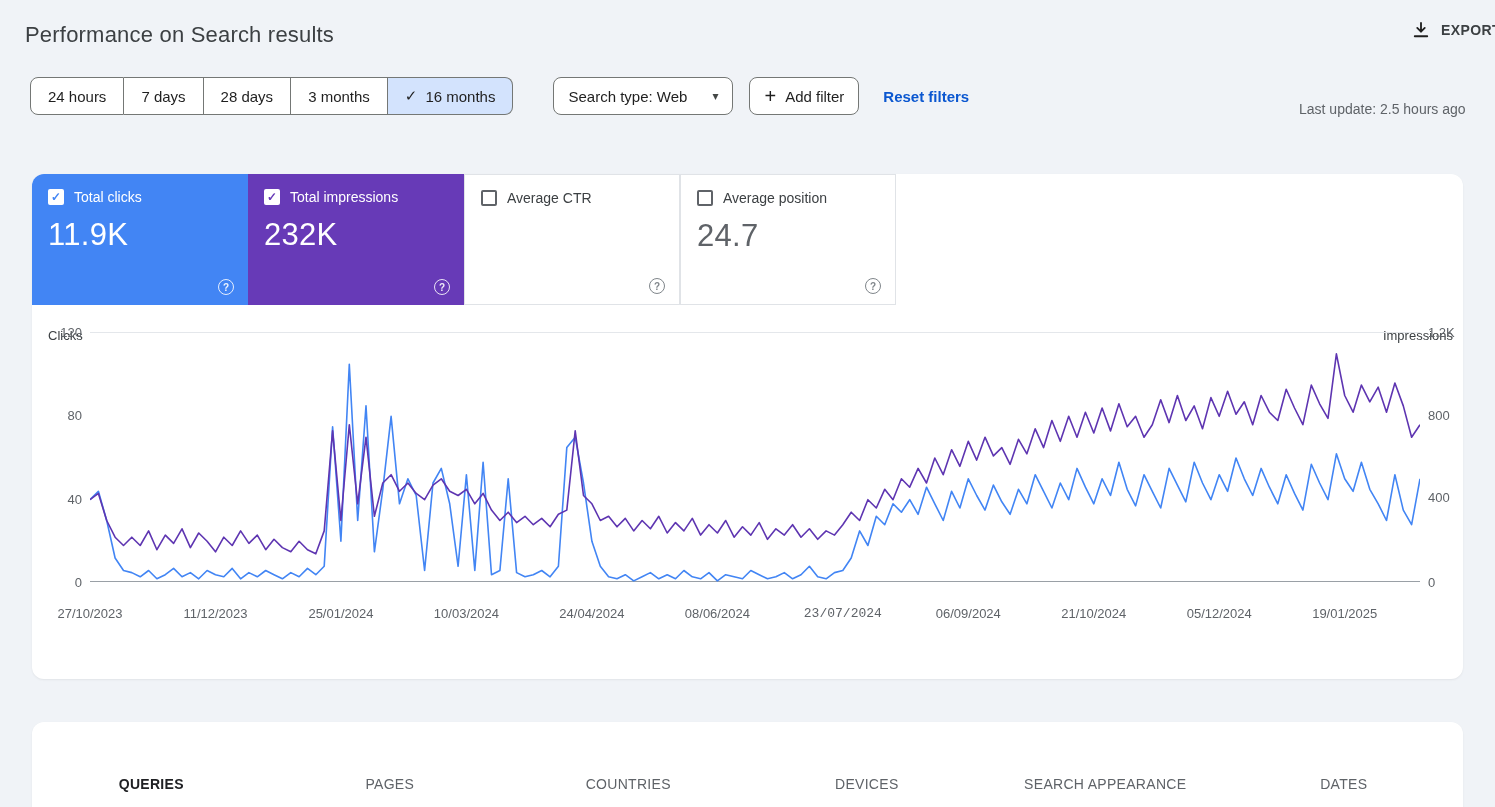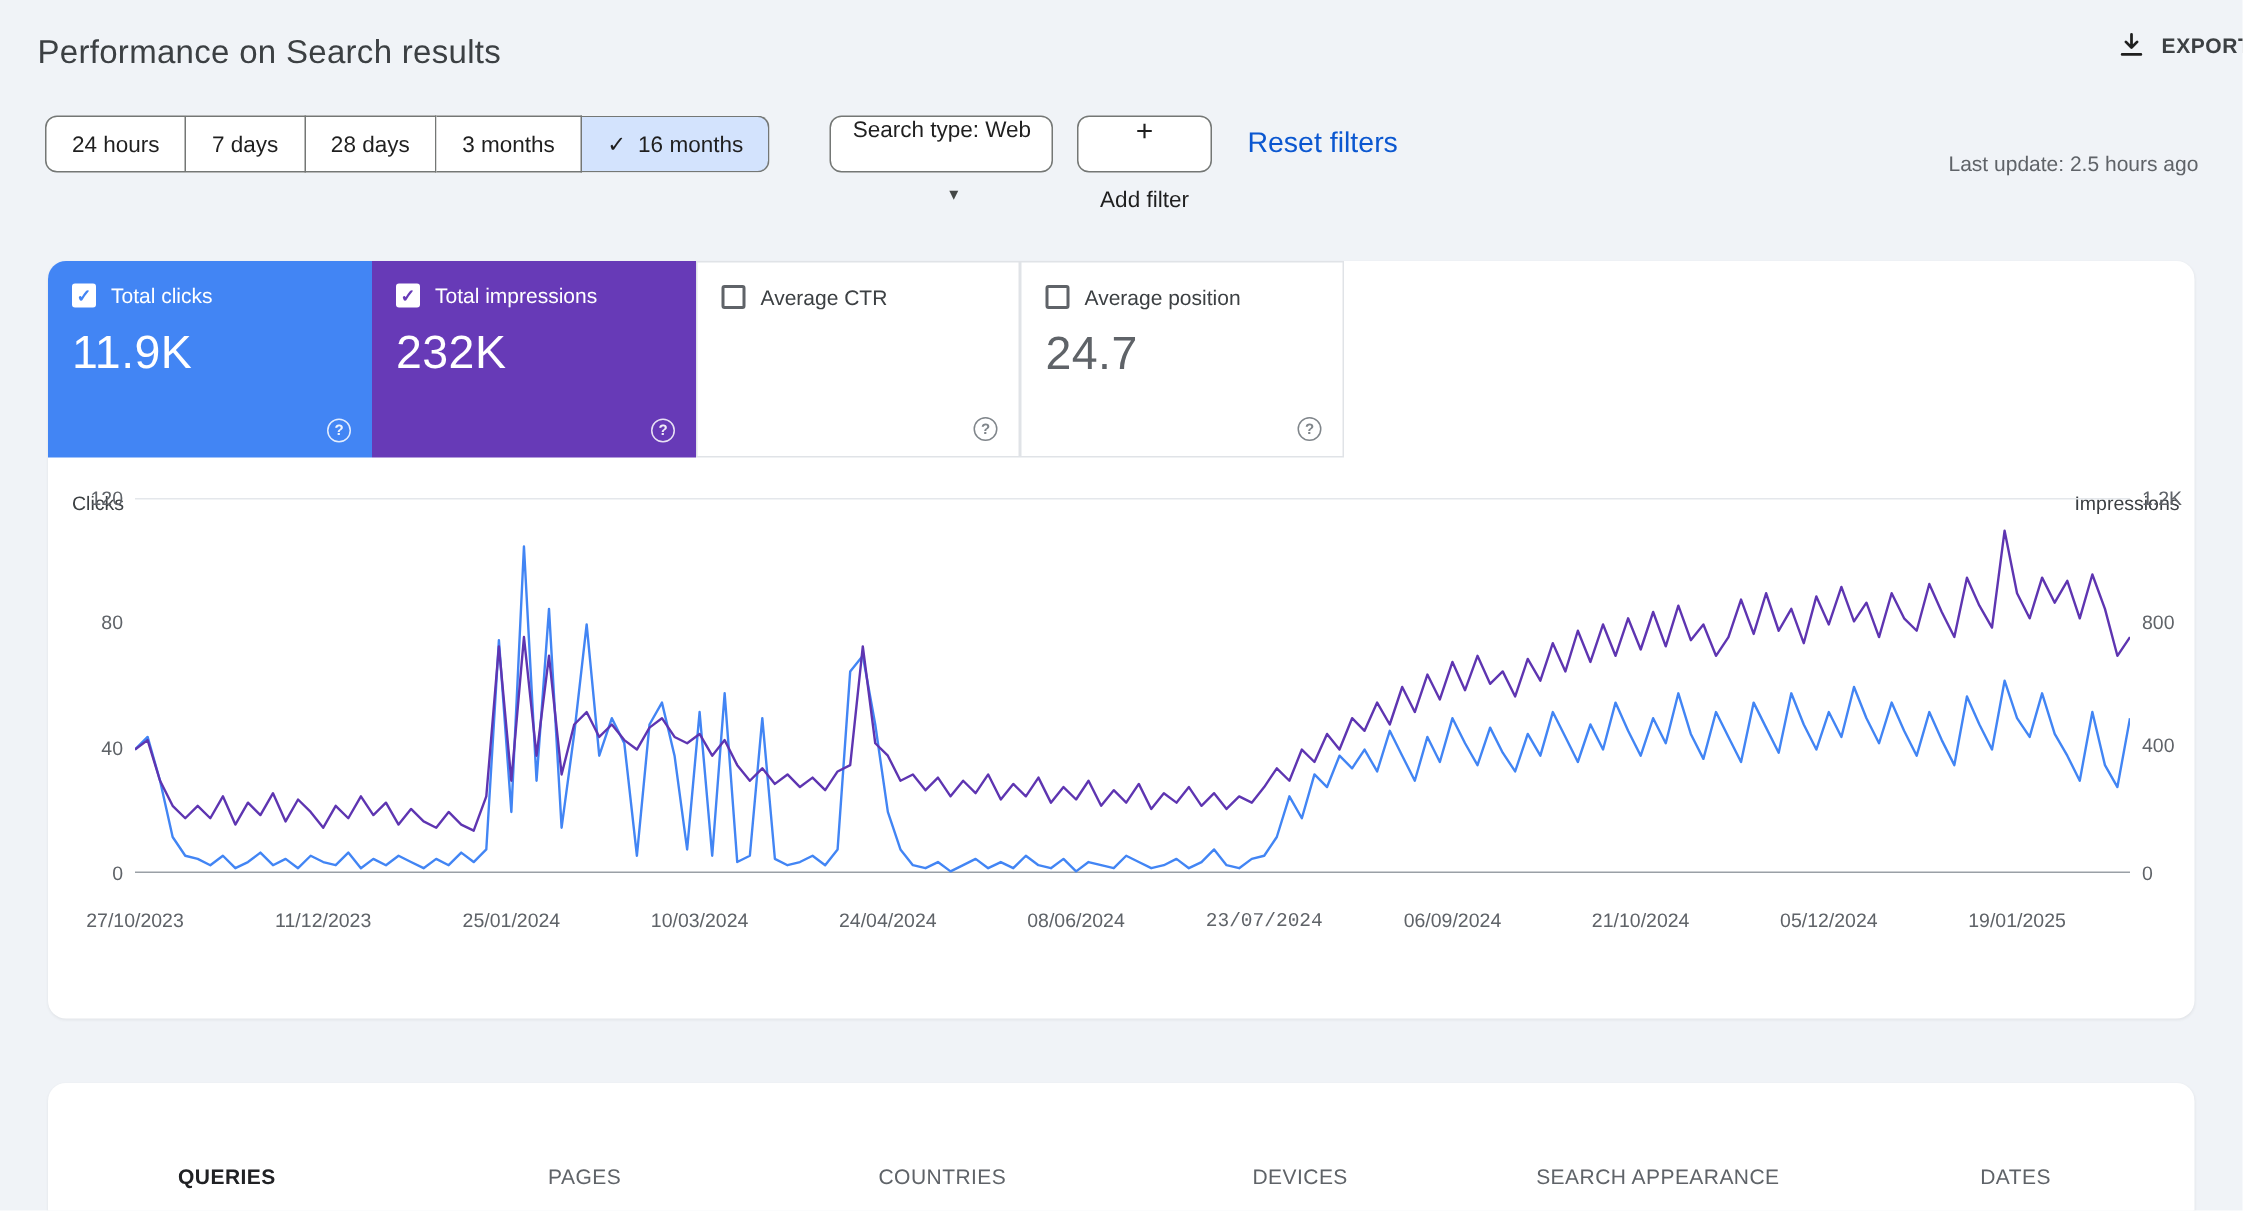"Search type: Web" .pill { flex-direction: column -> none; gap: 27px -> 9px }
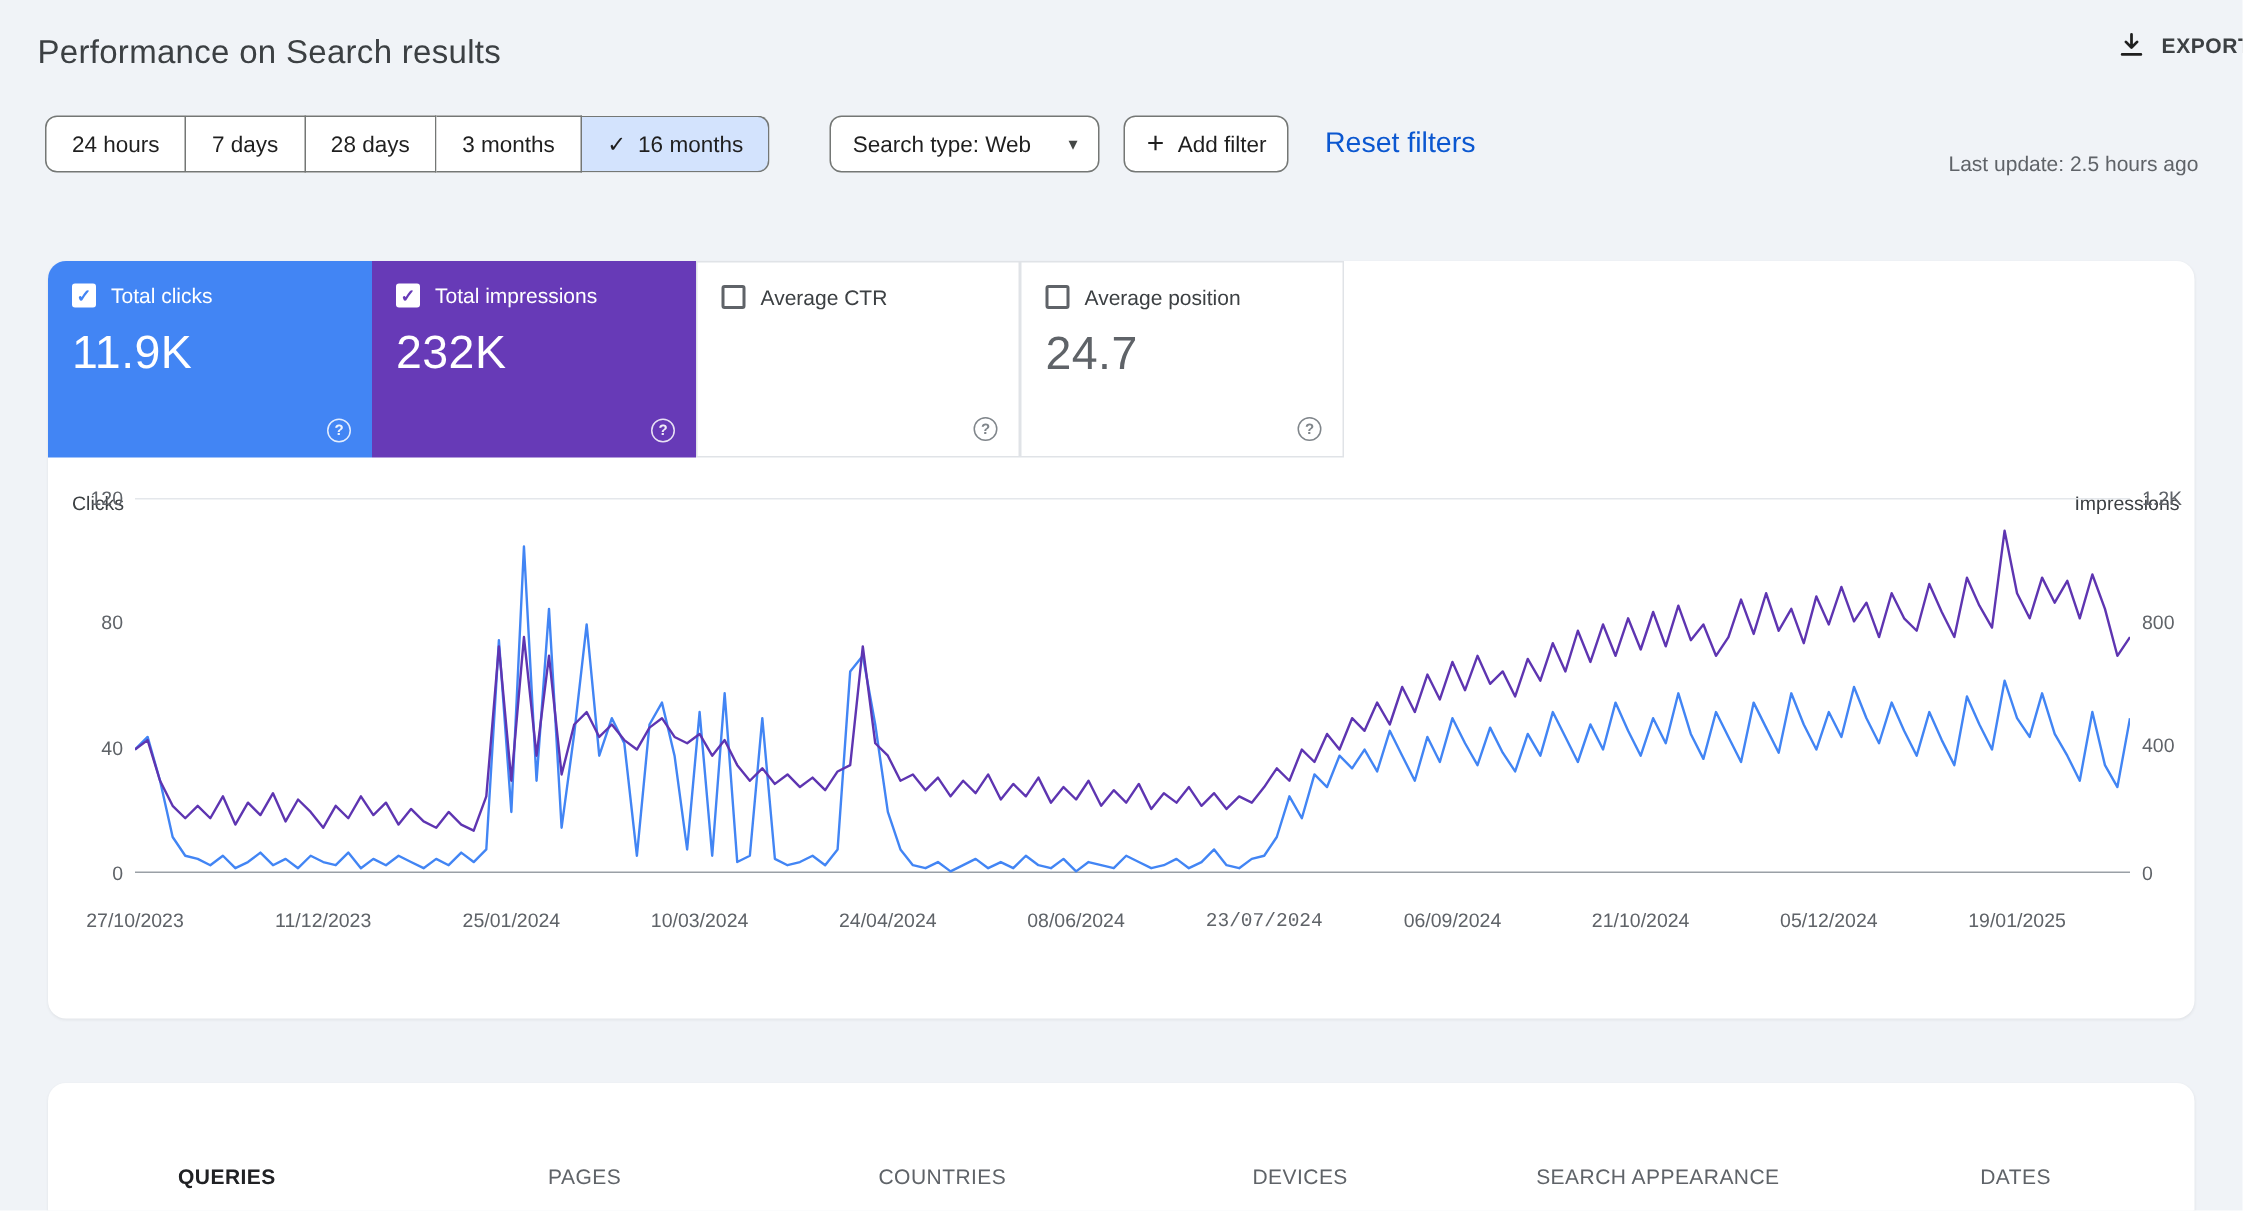"Reset filters" .reset-link { font-size: 19px -> 15px; font-weight: 400 -> 700 }
